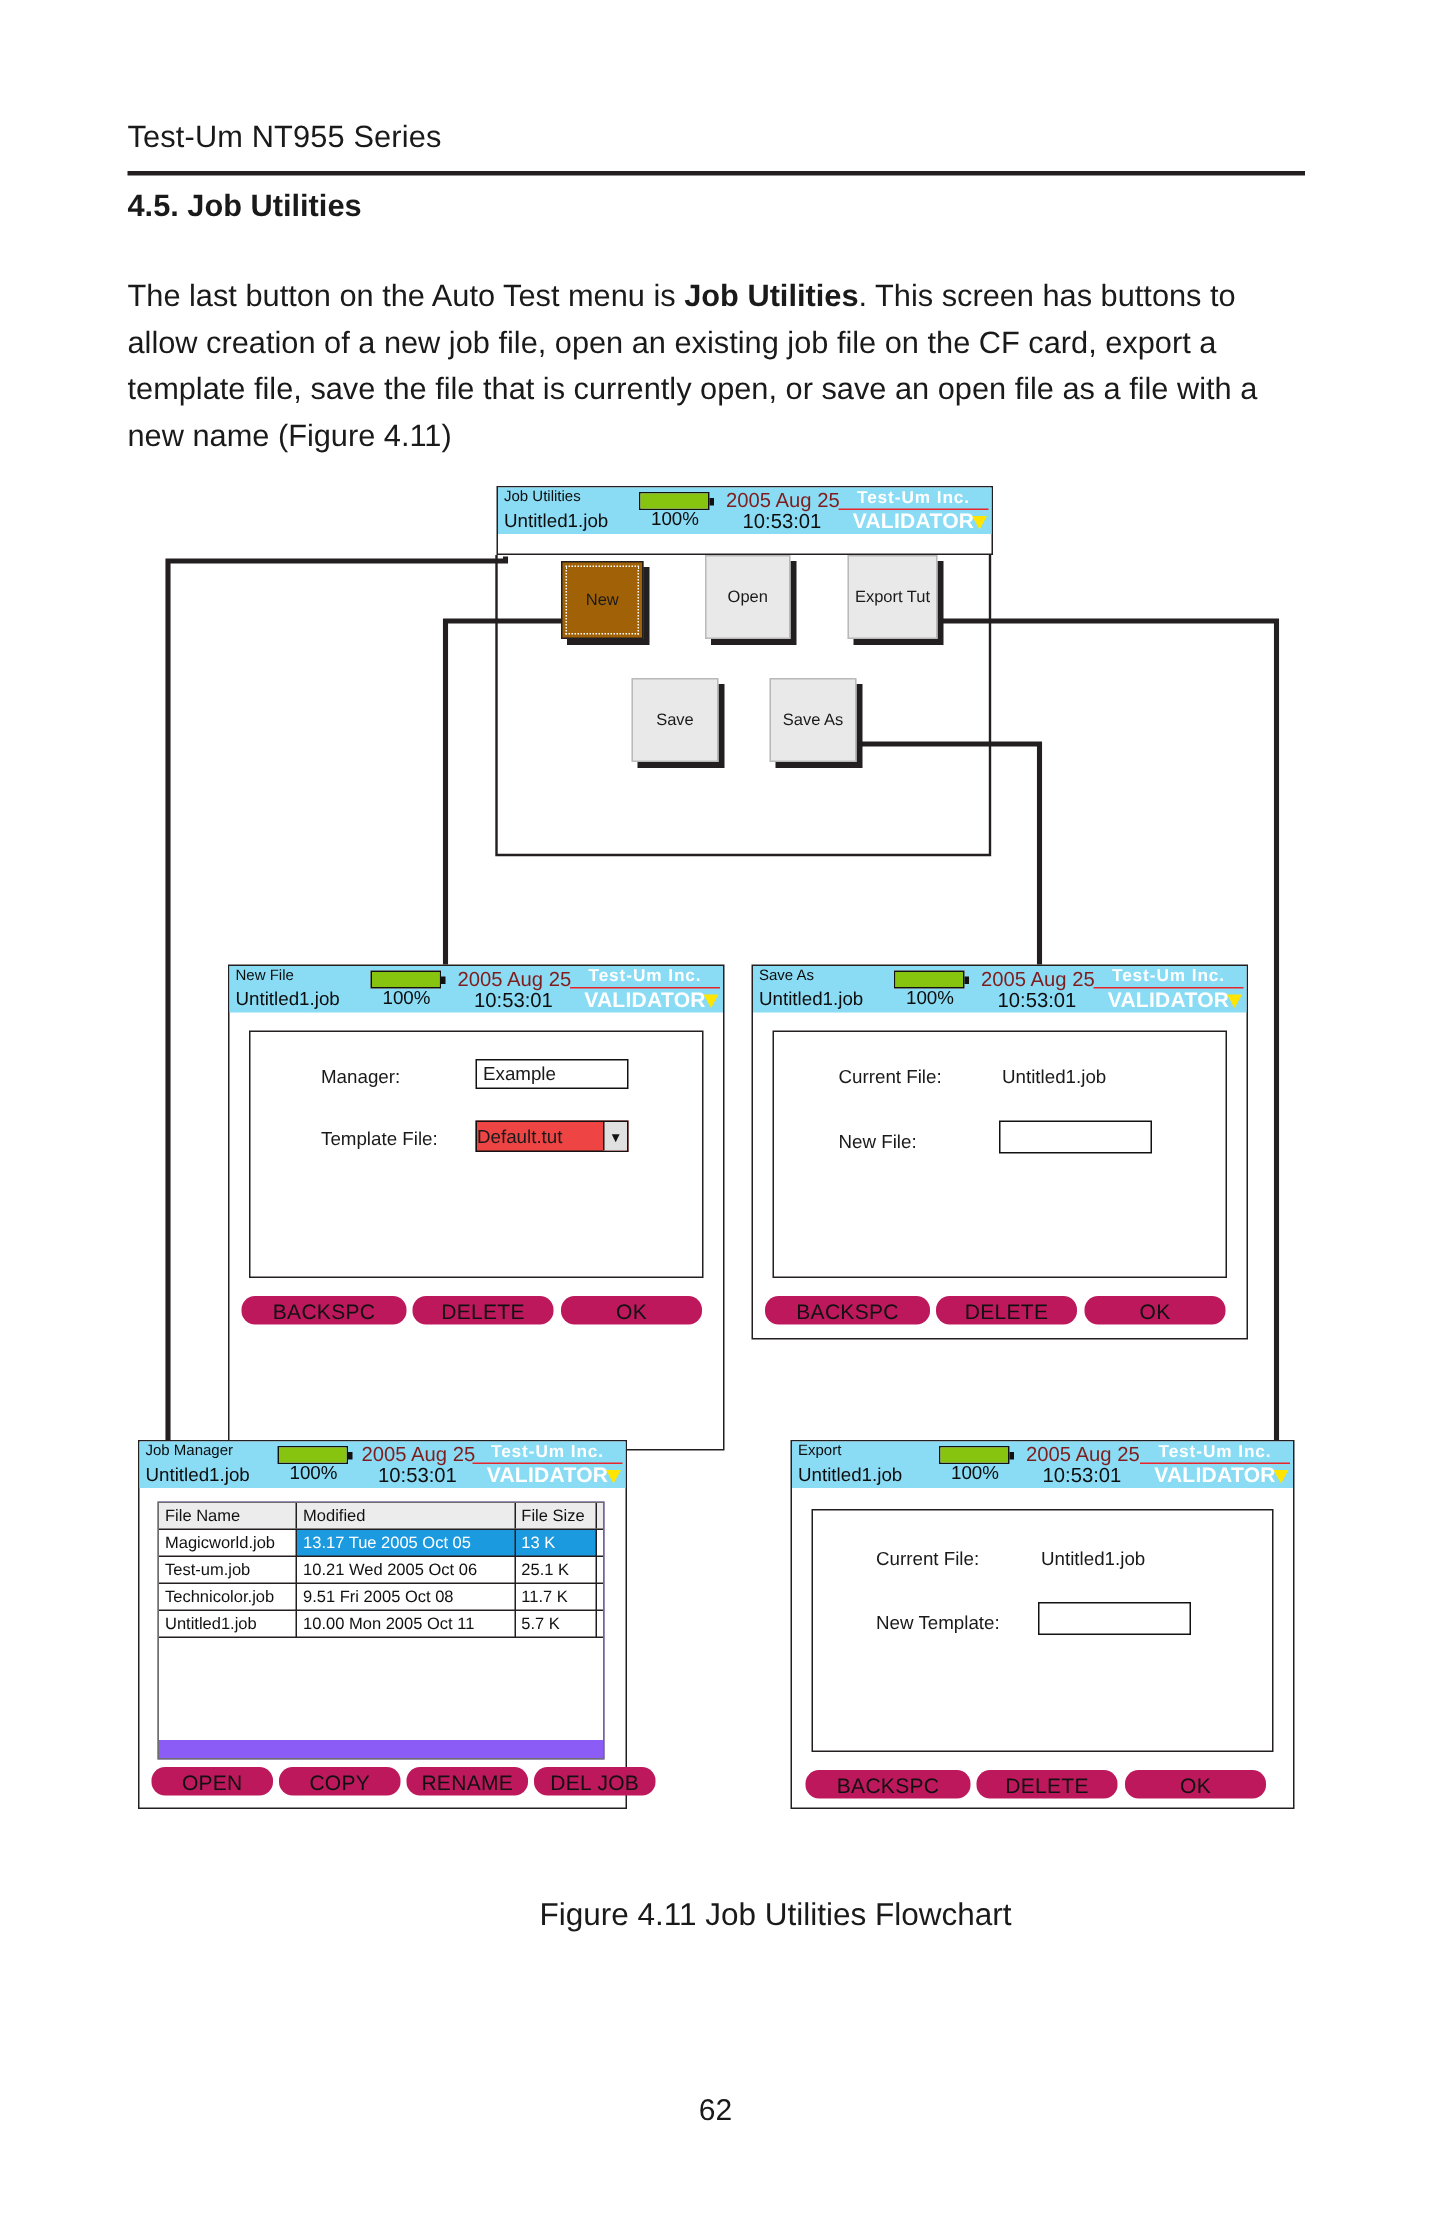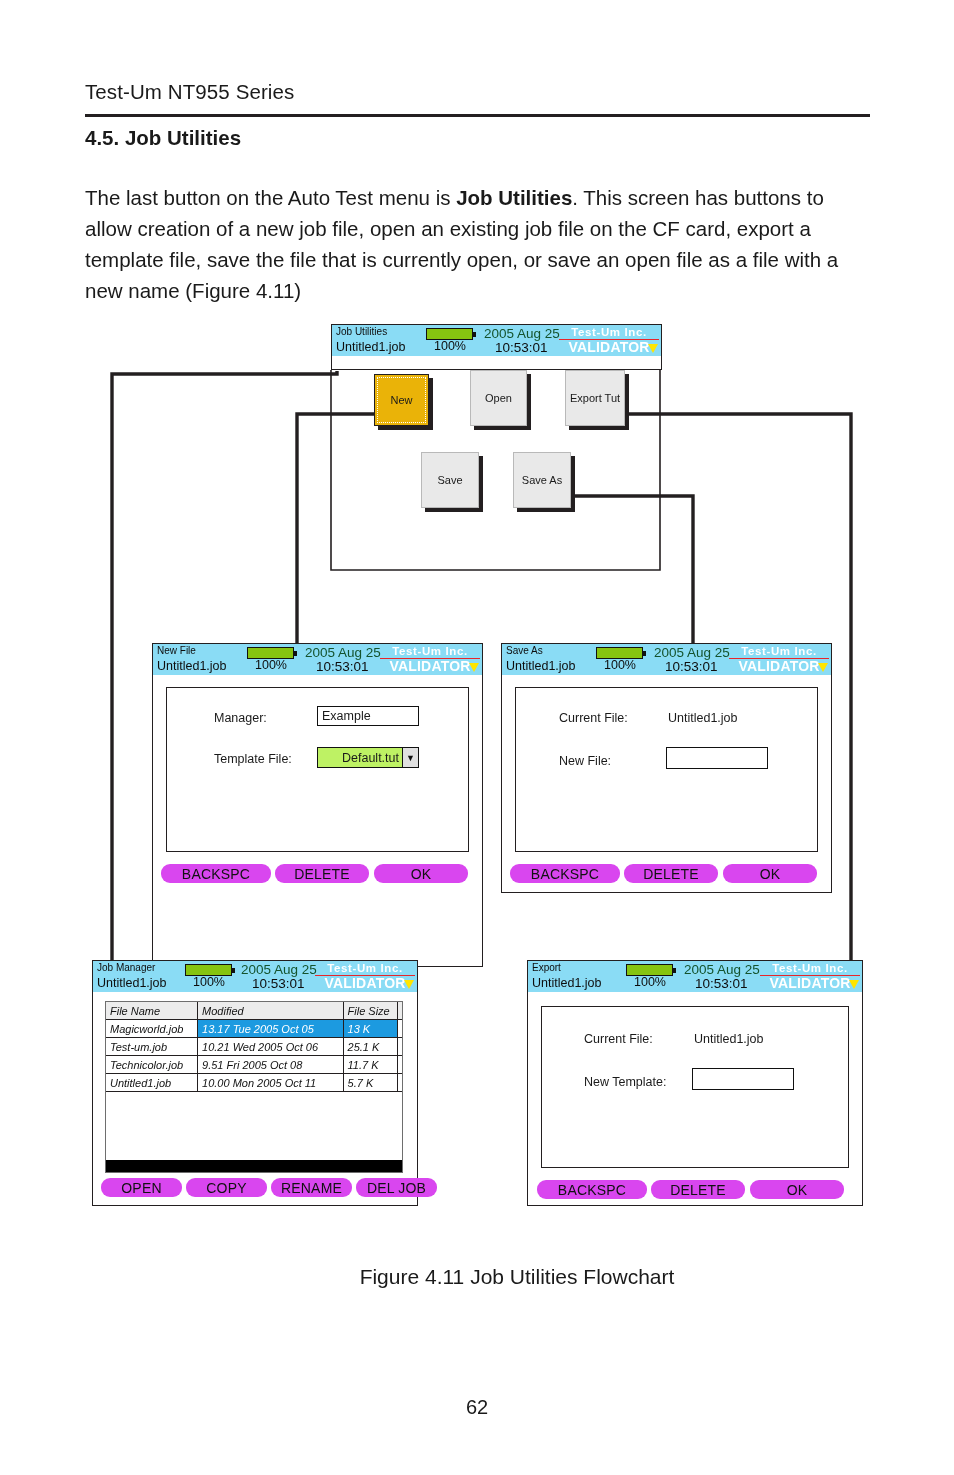"2005 Aug 25" .scr-date { color: #14532d -> #7f1d1d }
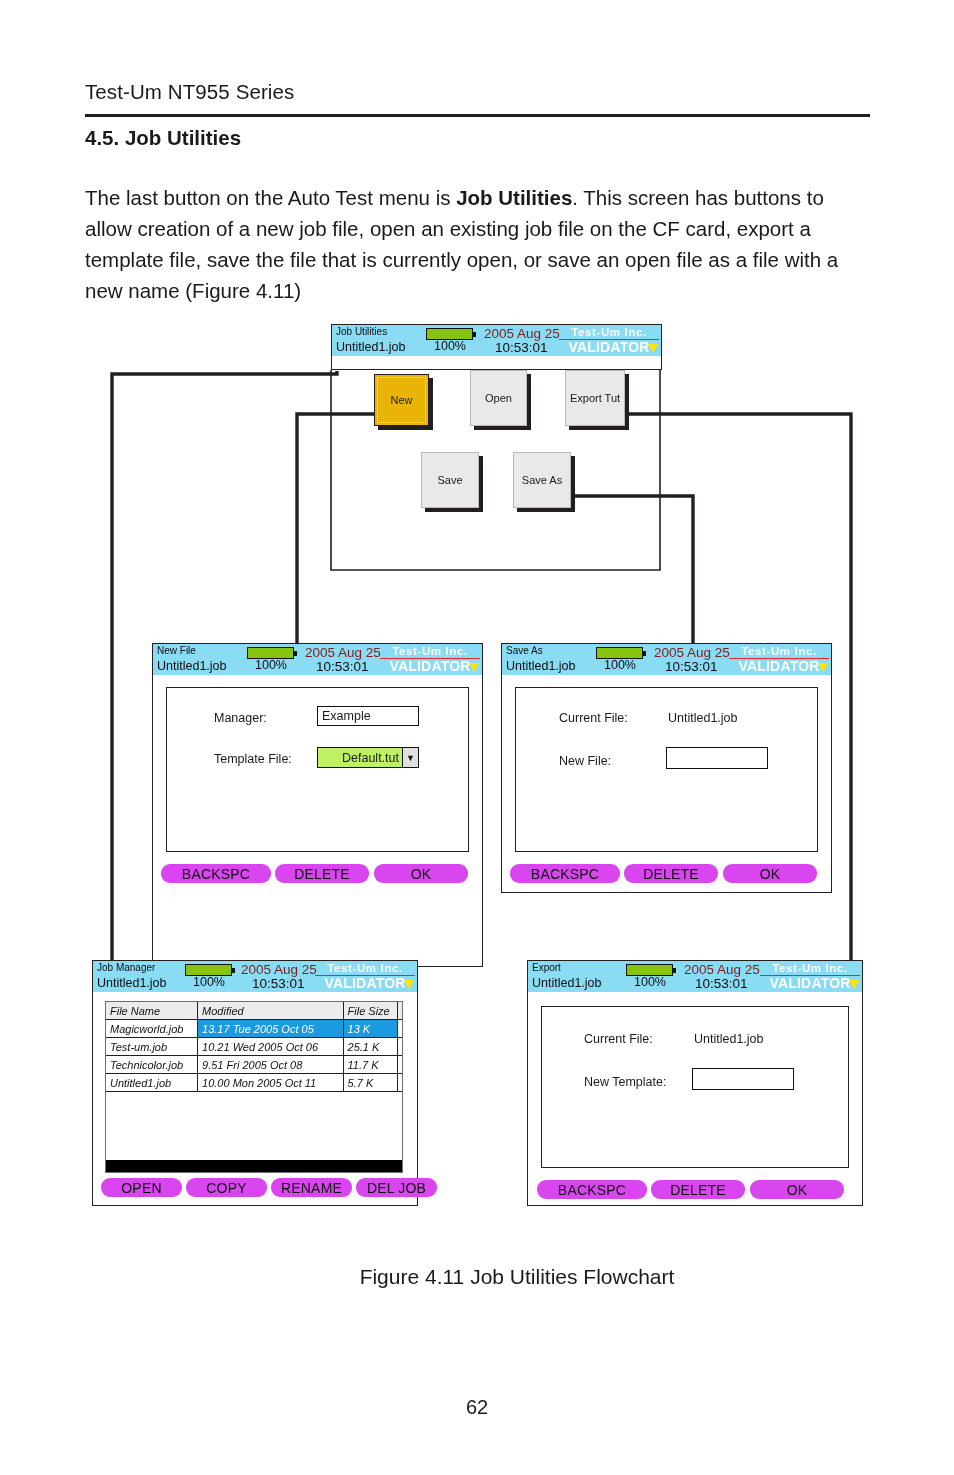"New" .mbtn.sel { background: #eab308 -> #a16207 }
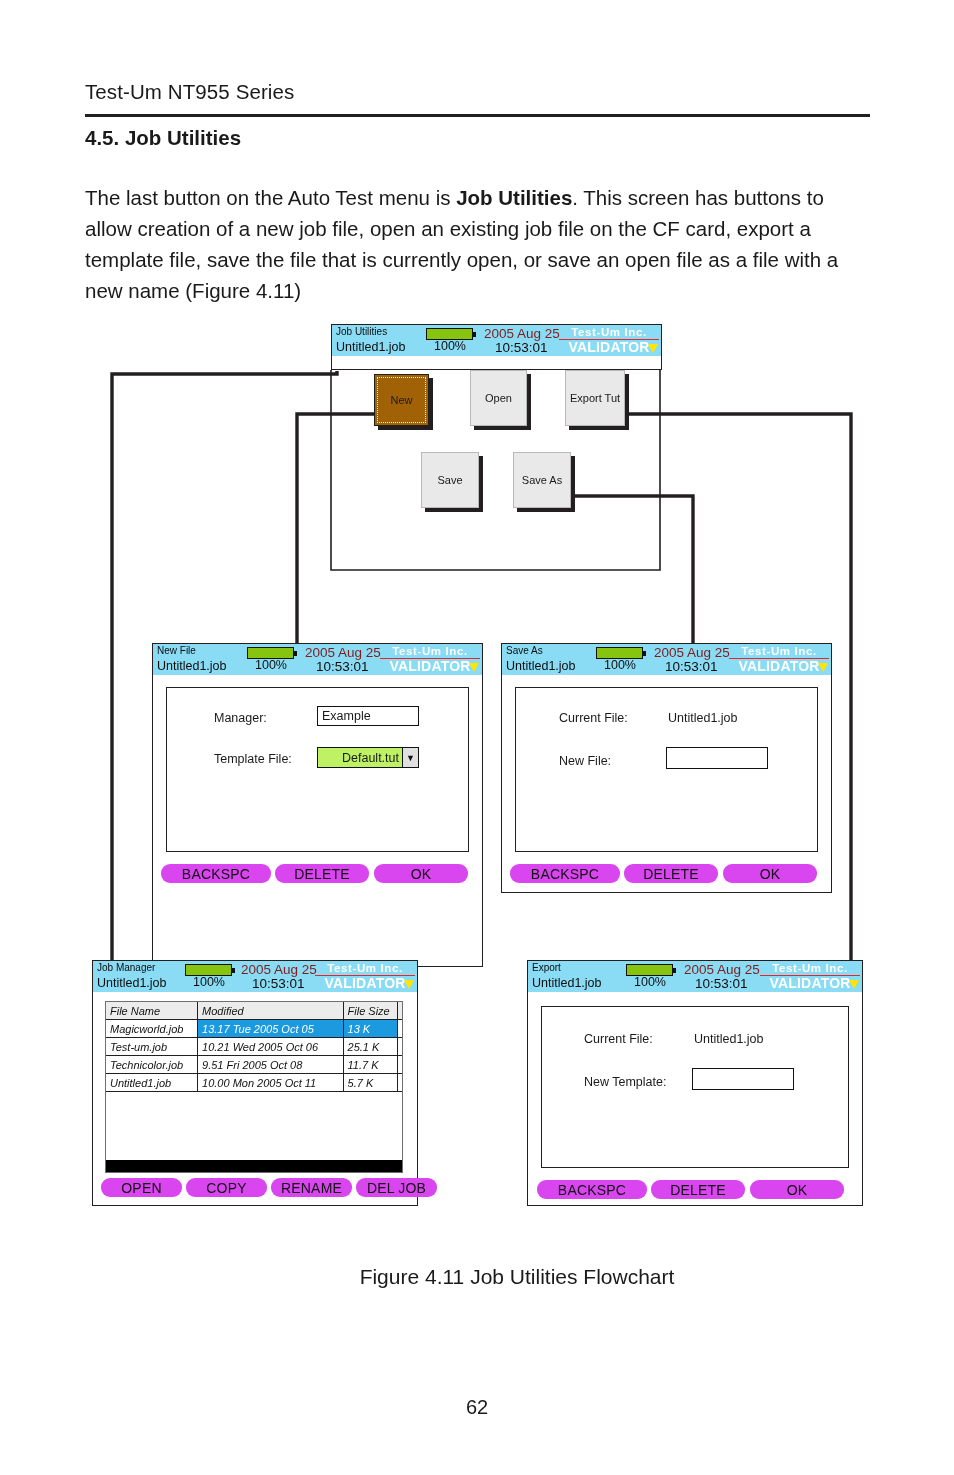"Default.tut" .fdrop { background: #bef264 -> #ef4444; justify-content: flex-end -> space-between }
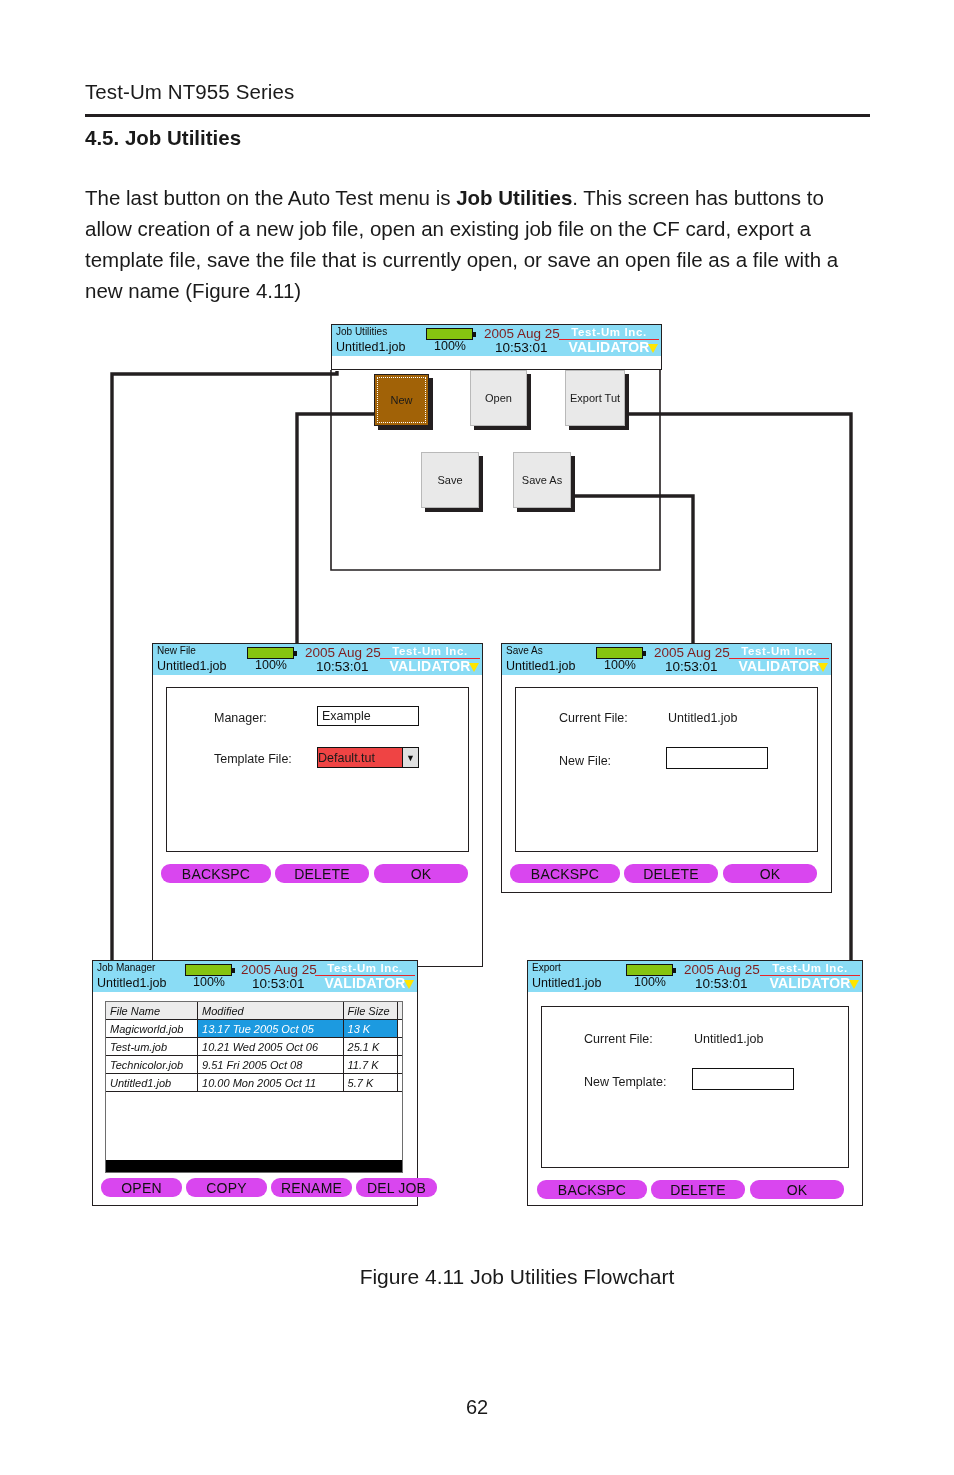"BACKSPC" .softkey { background: #d946ef -> #be185d }
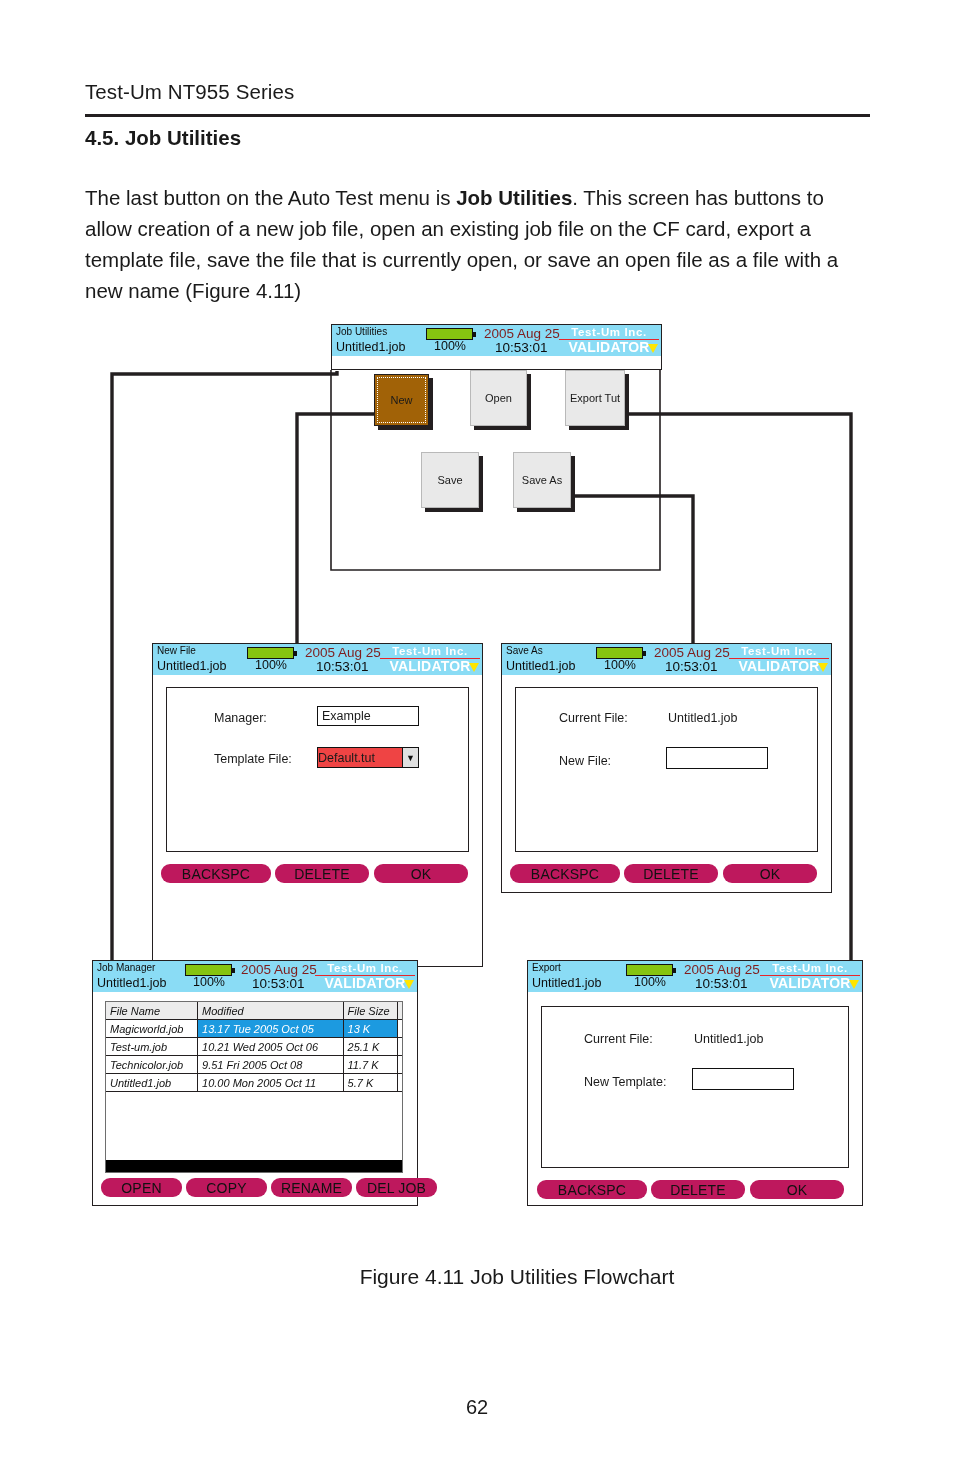"File Name" .jtable { background: #000000 -> #8b5cf6; font-style: italic -> none }
